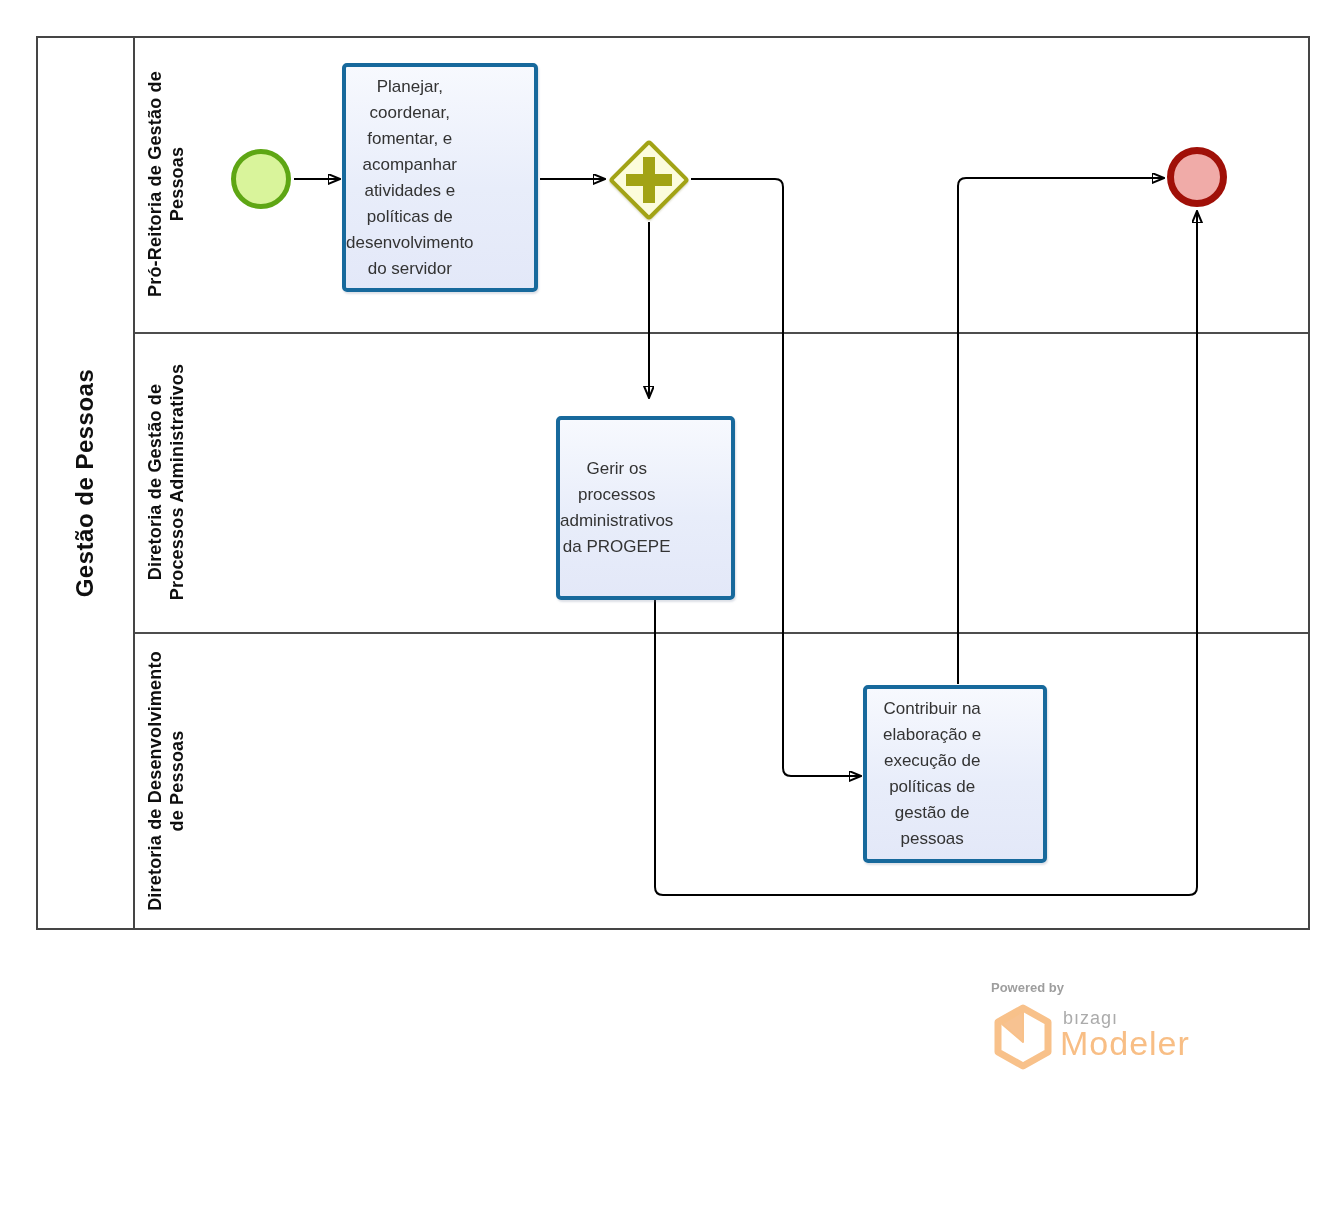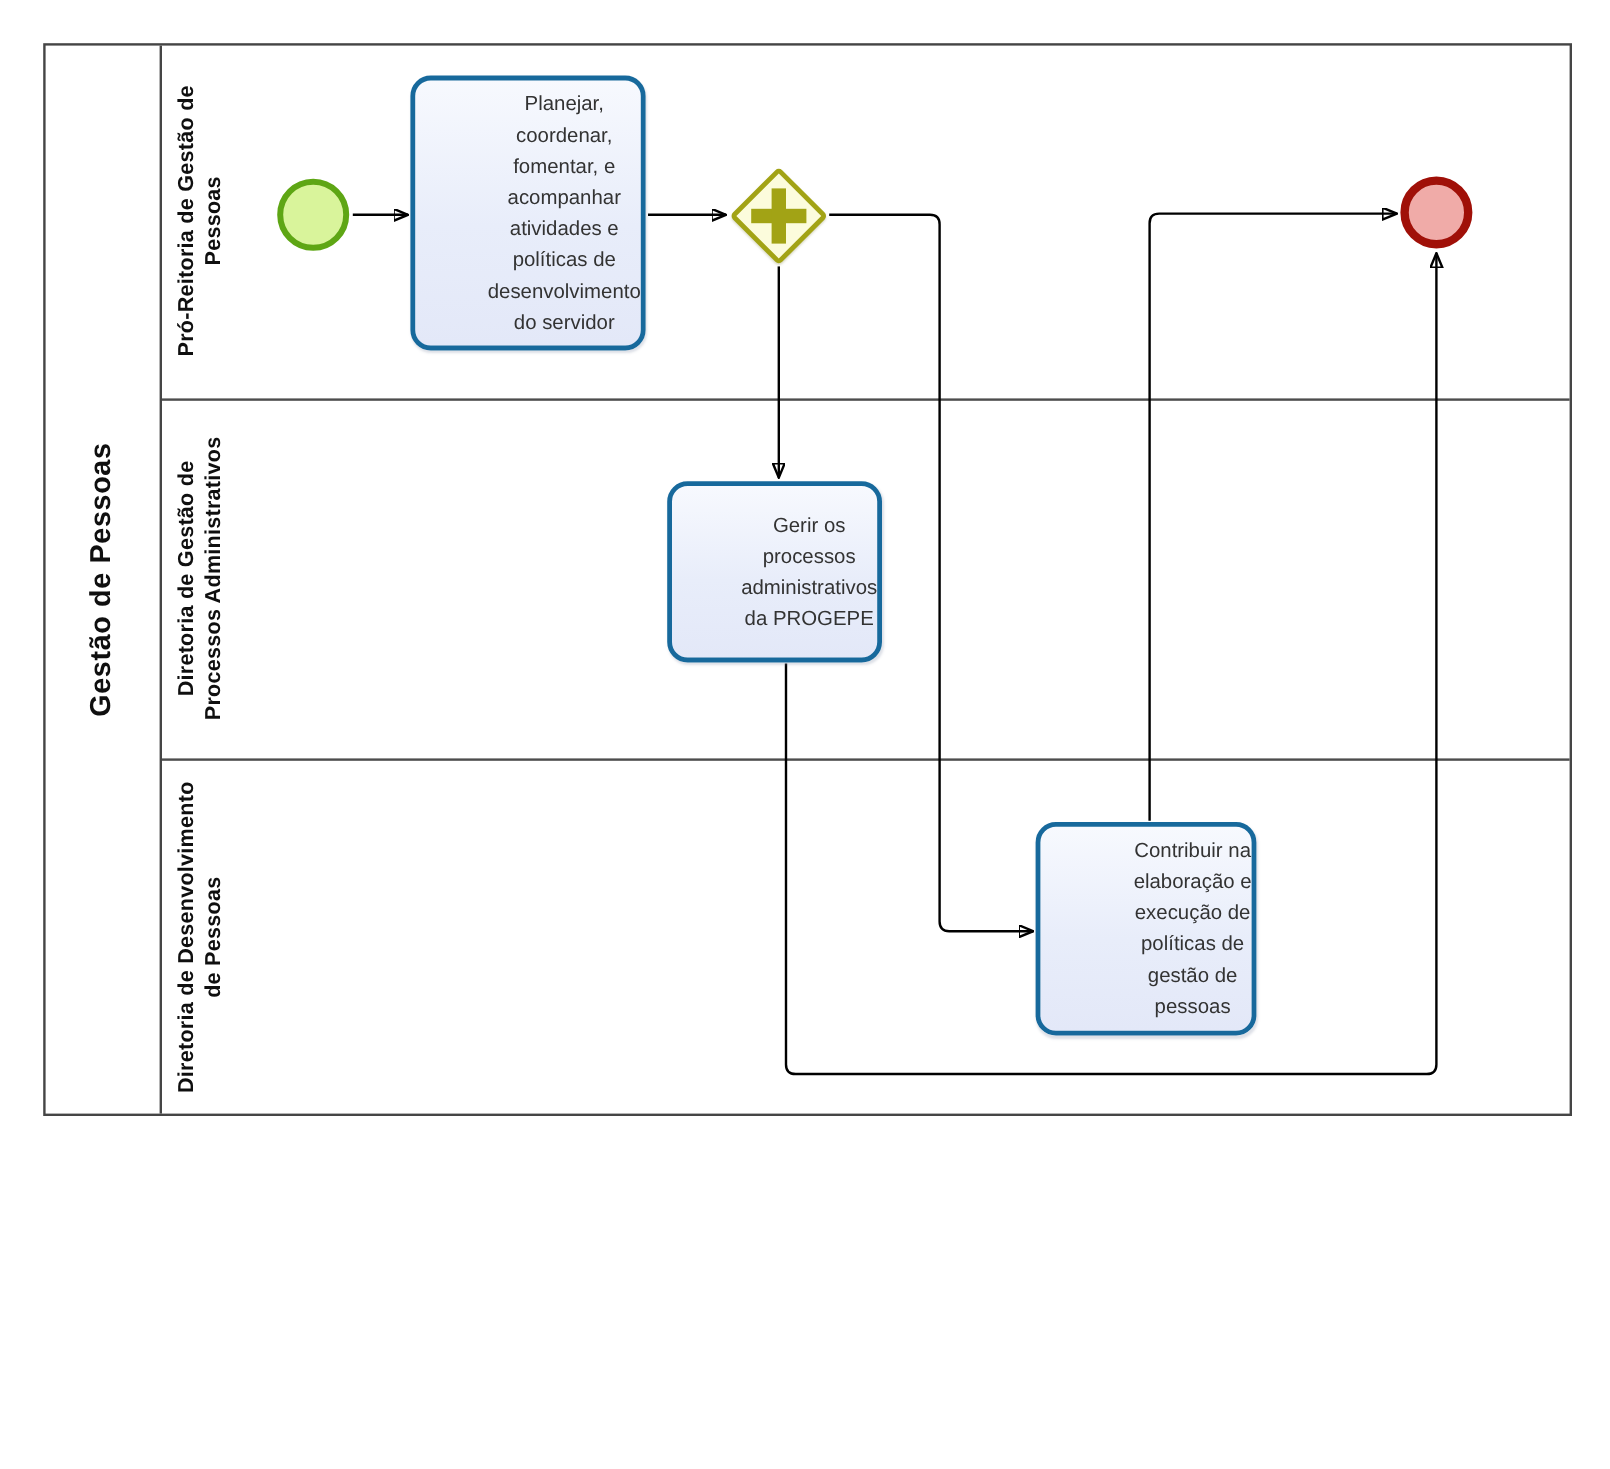"Planejar," .task { border-radius: 17px -> 5px; justify-content: flex-end -> flex-start }
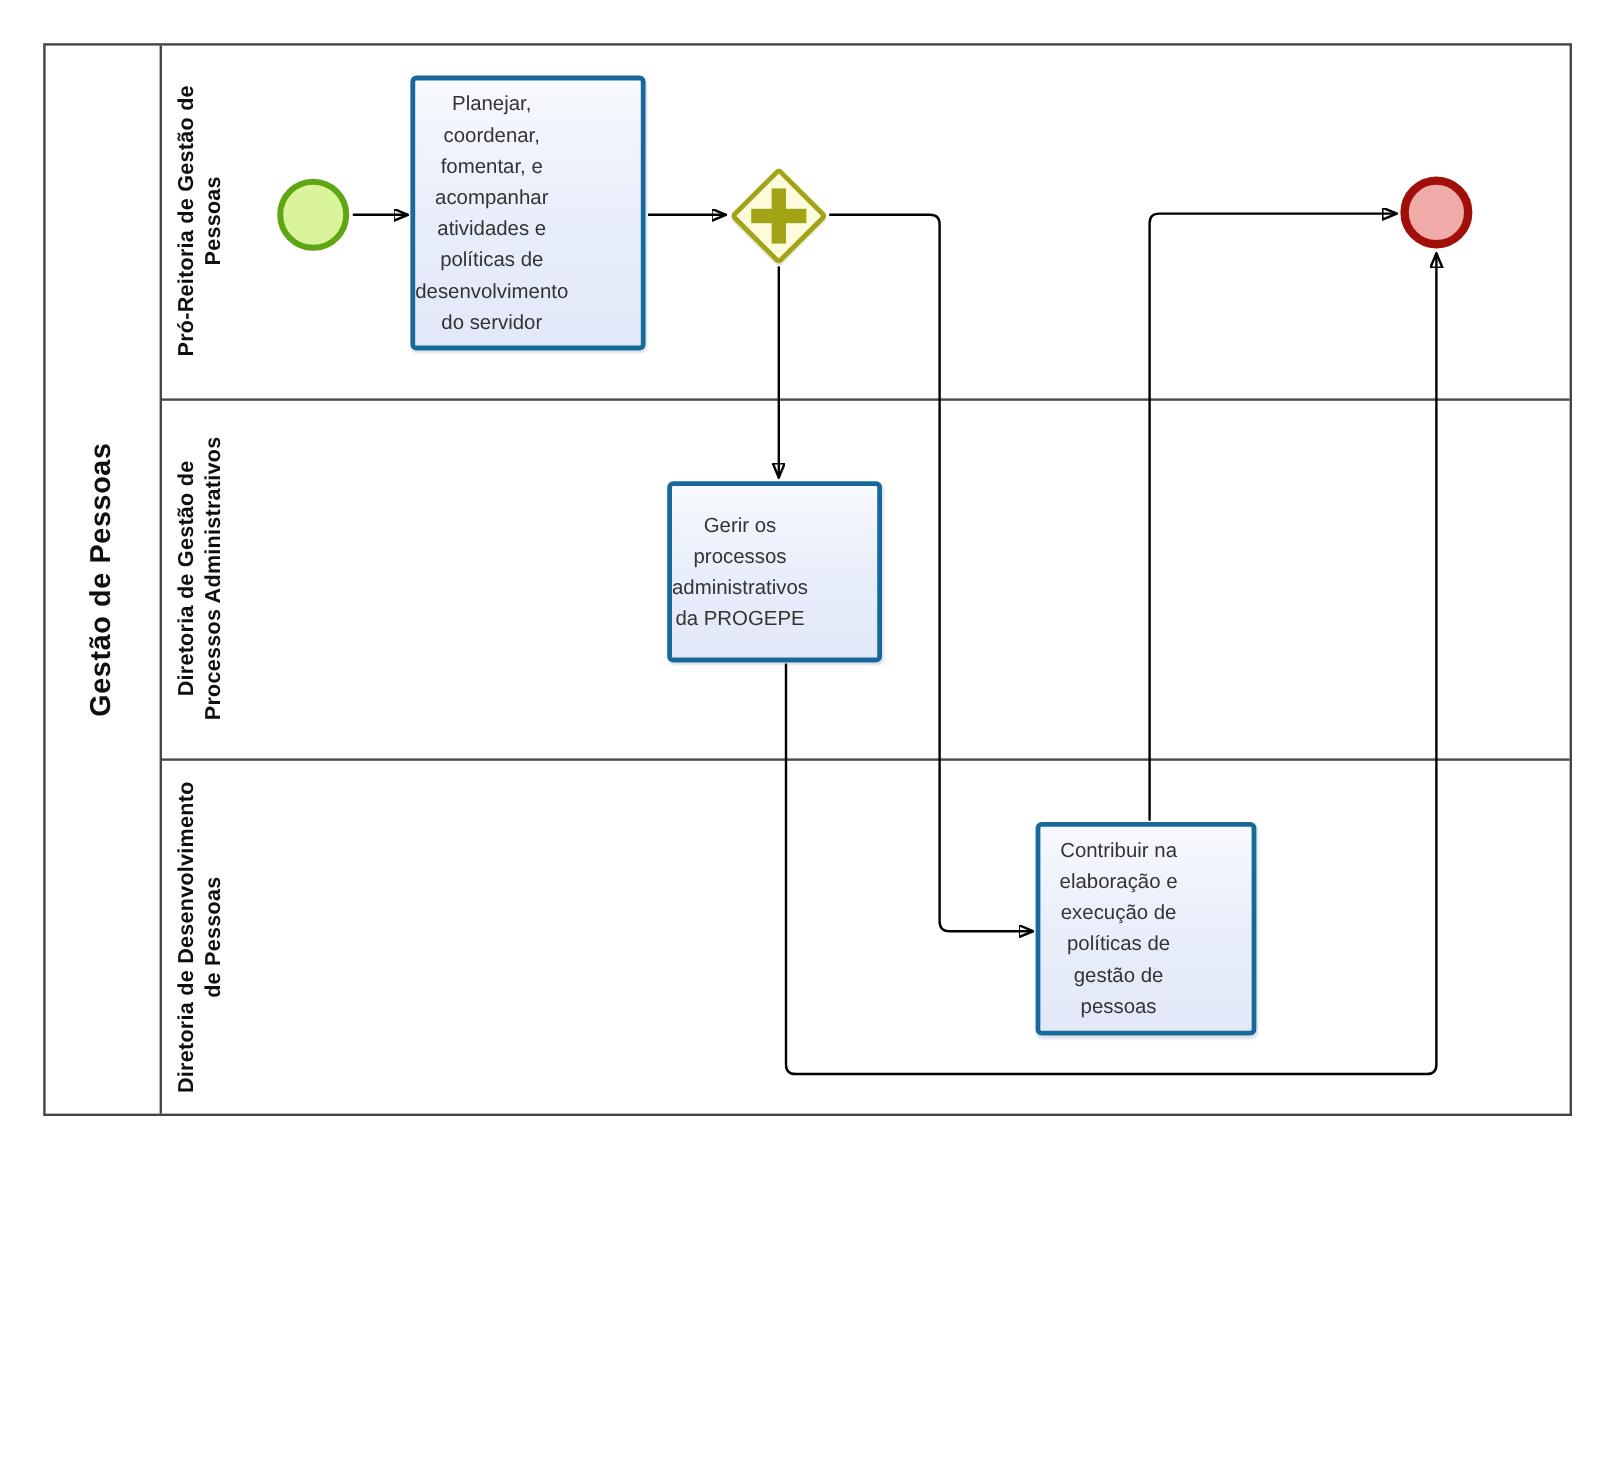"Gerir os" div.task { height: 151px -> 184px; top: 401px -> 416px }
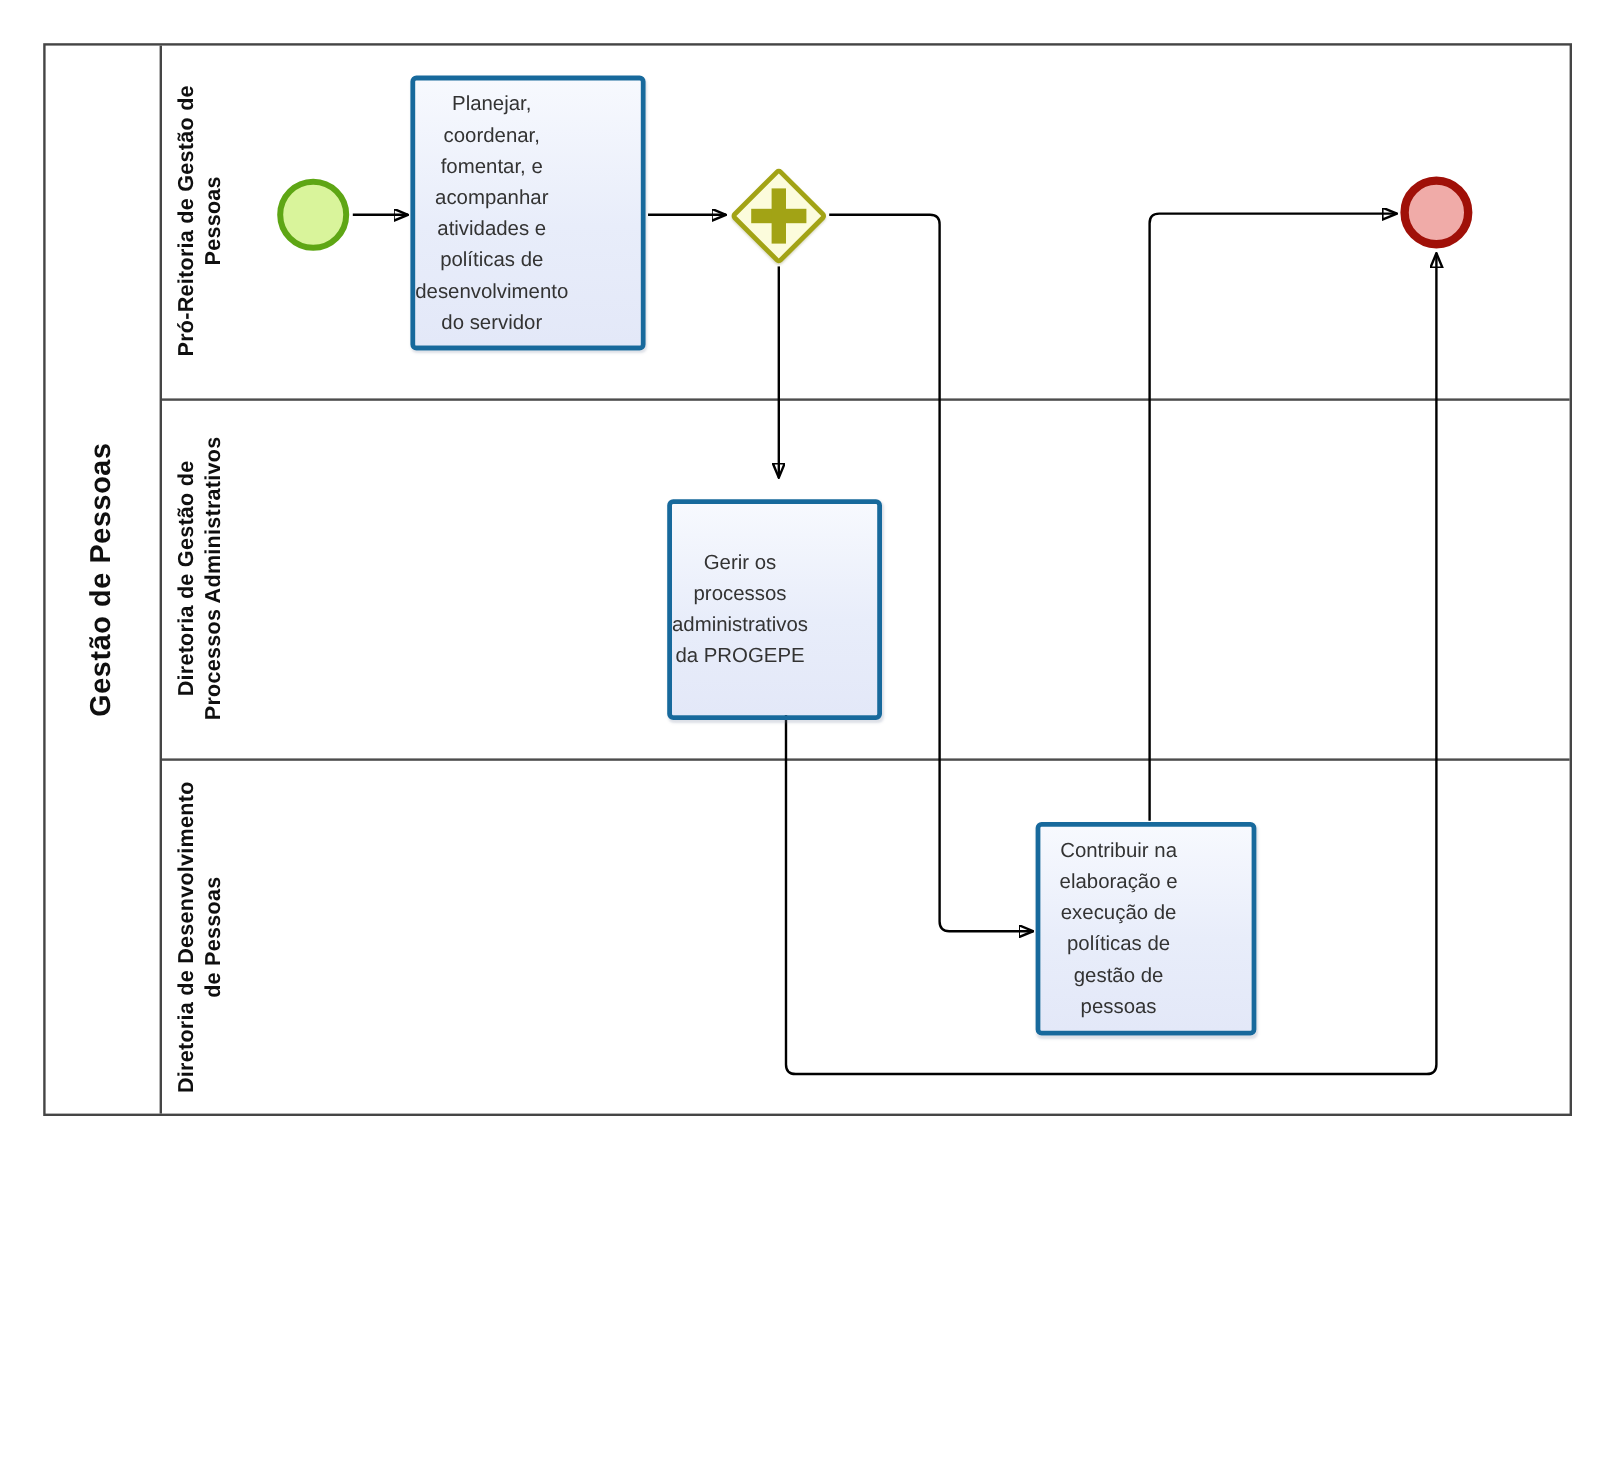"Powered by" div.branding { html: none -> <div> <div>Powered by</div> <svg> <polygon></polygon> <polygon></polygon> </svg> <div>bızagı</div> <div>Modeler</div> </div> }
